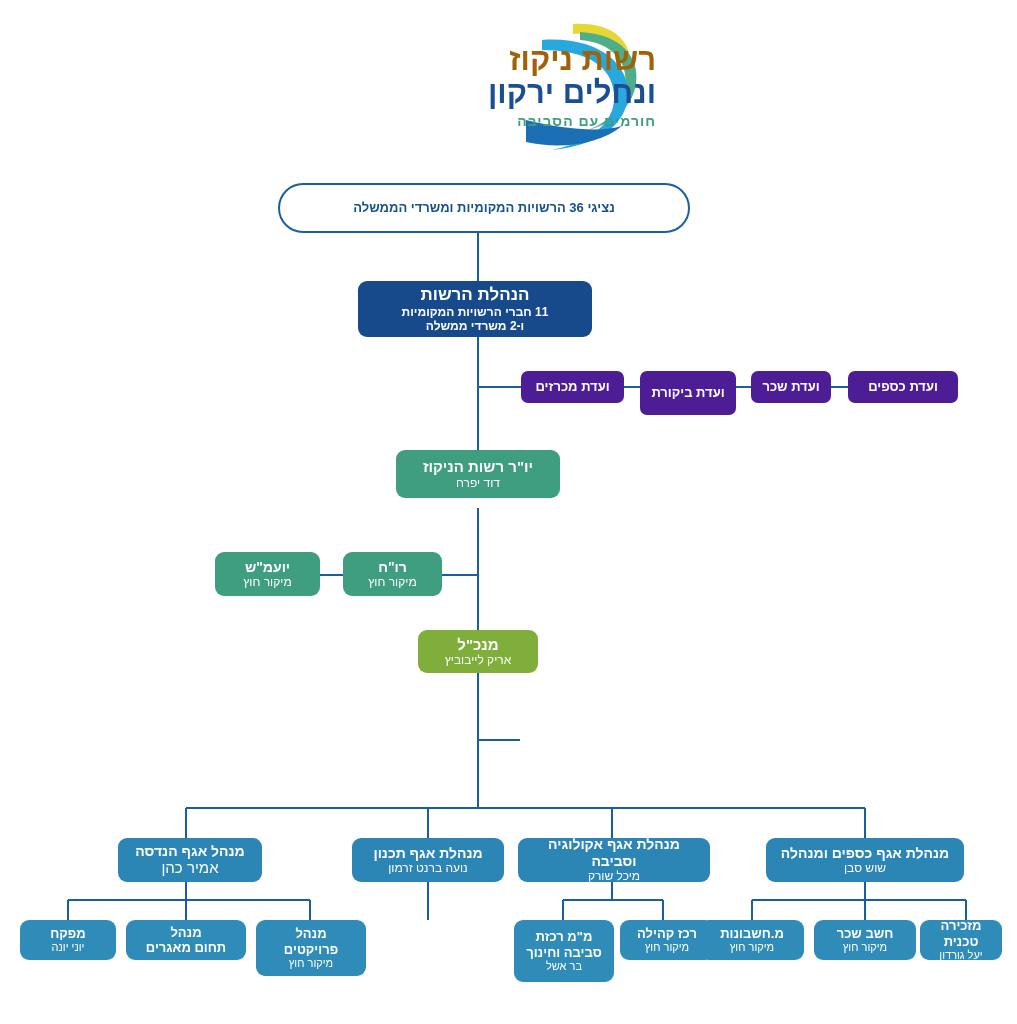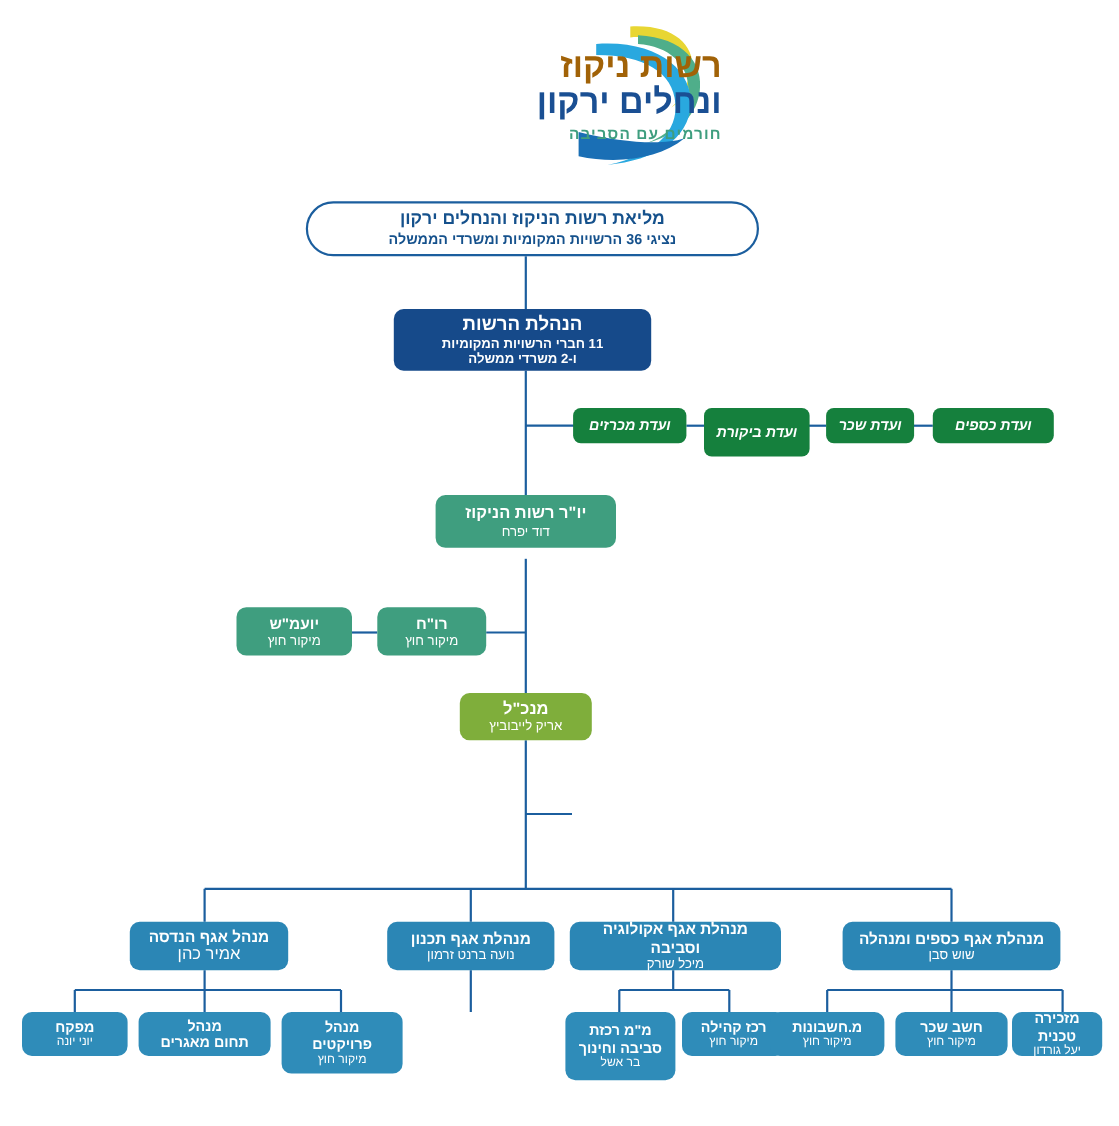"מליאת רשות הניקוז והנחלים ירקון" div.t1 { html: <div>מליאת רשות הניקוז והנחלים ירקון</div> -> none }
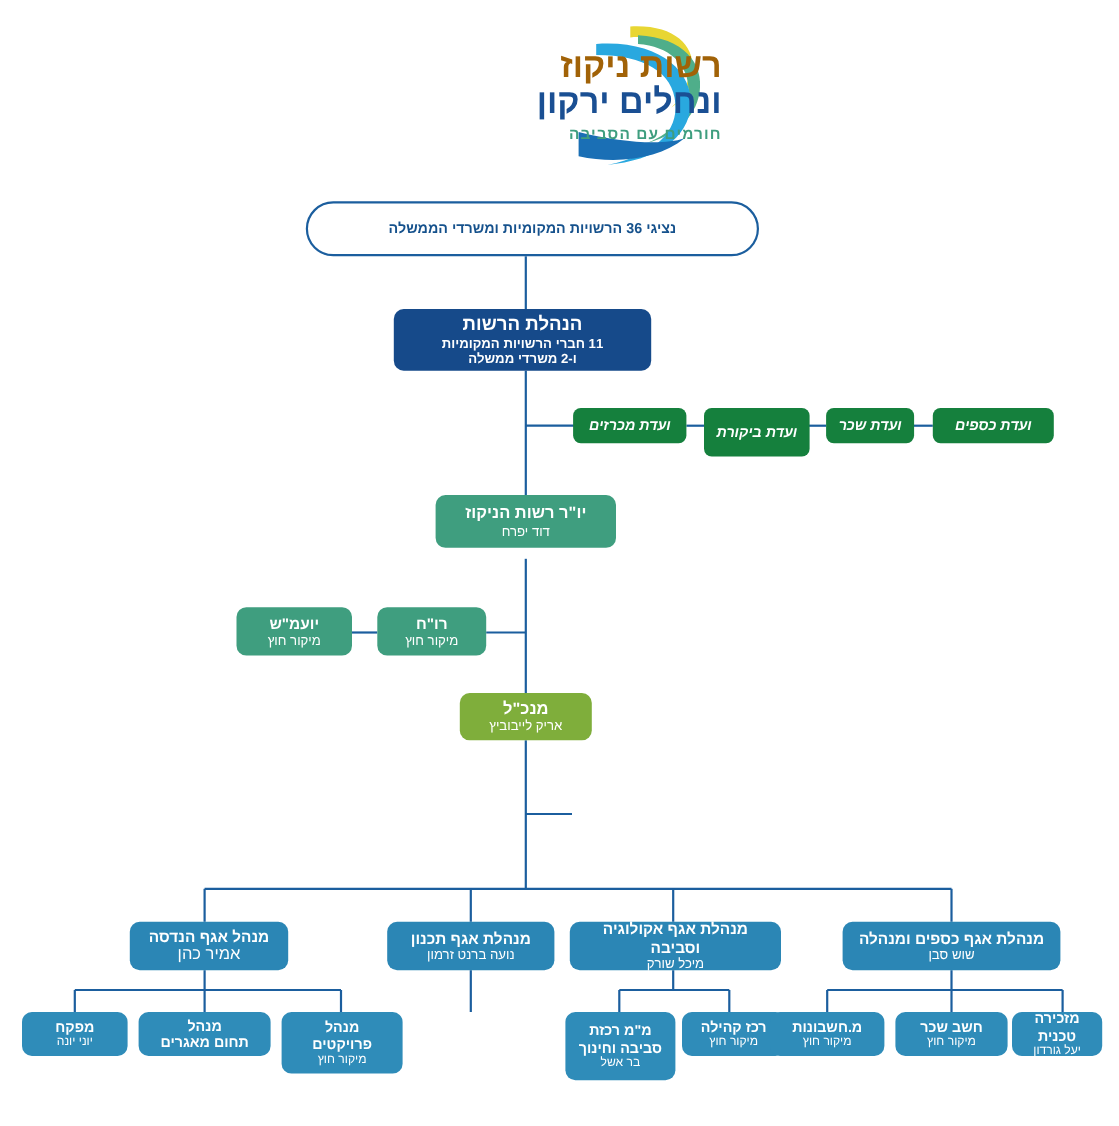"ועדת מכרזים" .navy2 { background: #15803d -> #4c1d95; font-style: italic -> none }
